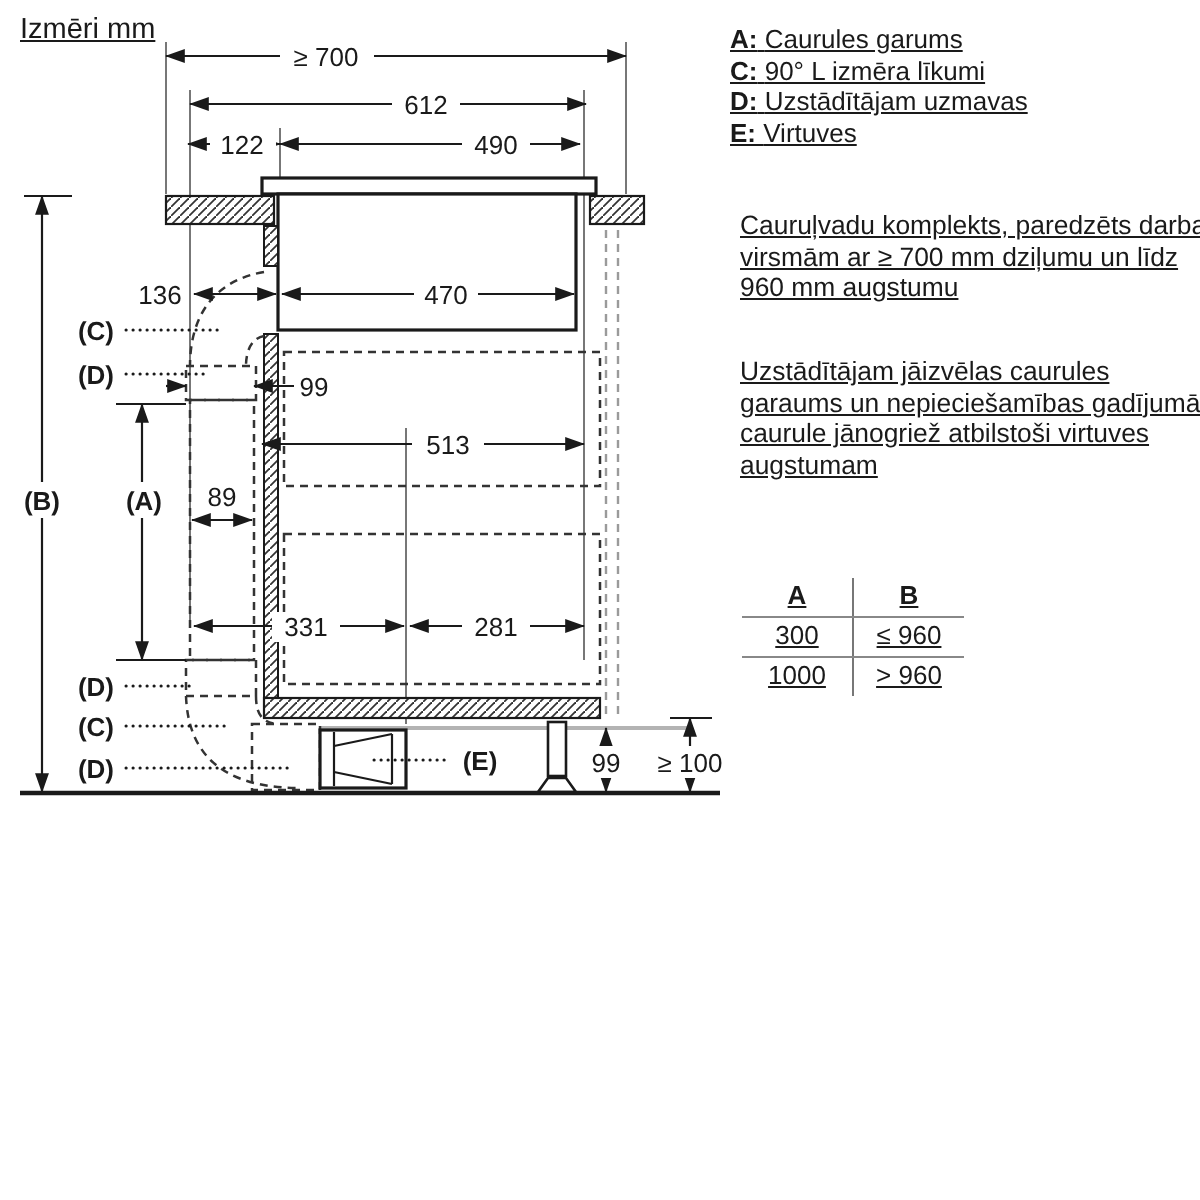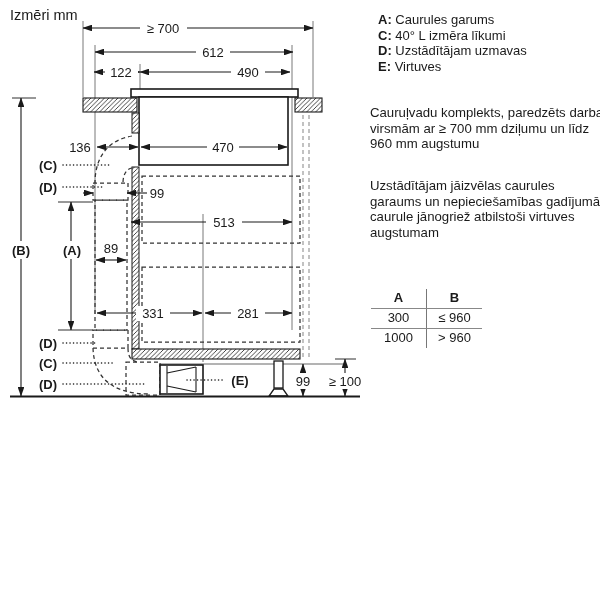"Izmēri mm" .abs { text-decoration: none -> underline }
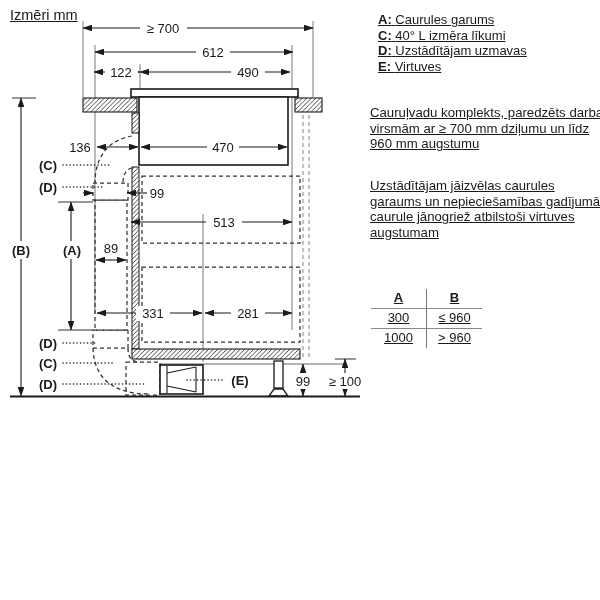"A: Caurules garums" #legend { left: 378px -> 365px }
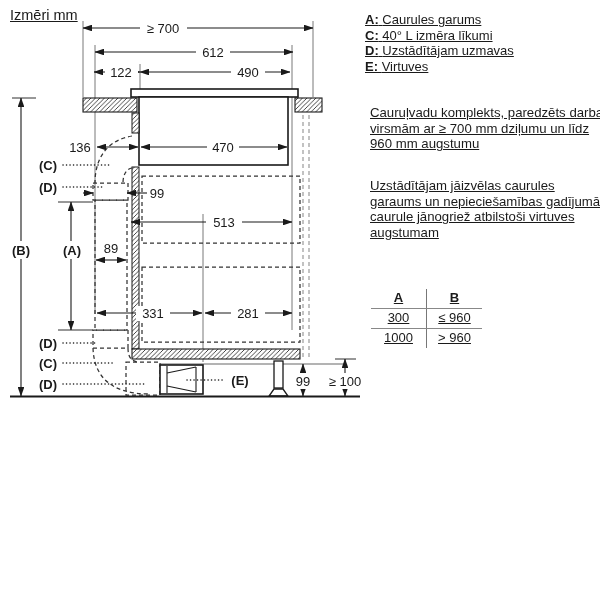"40° L izmēra līkumi" span { text: 40 -> 90 }
